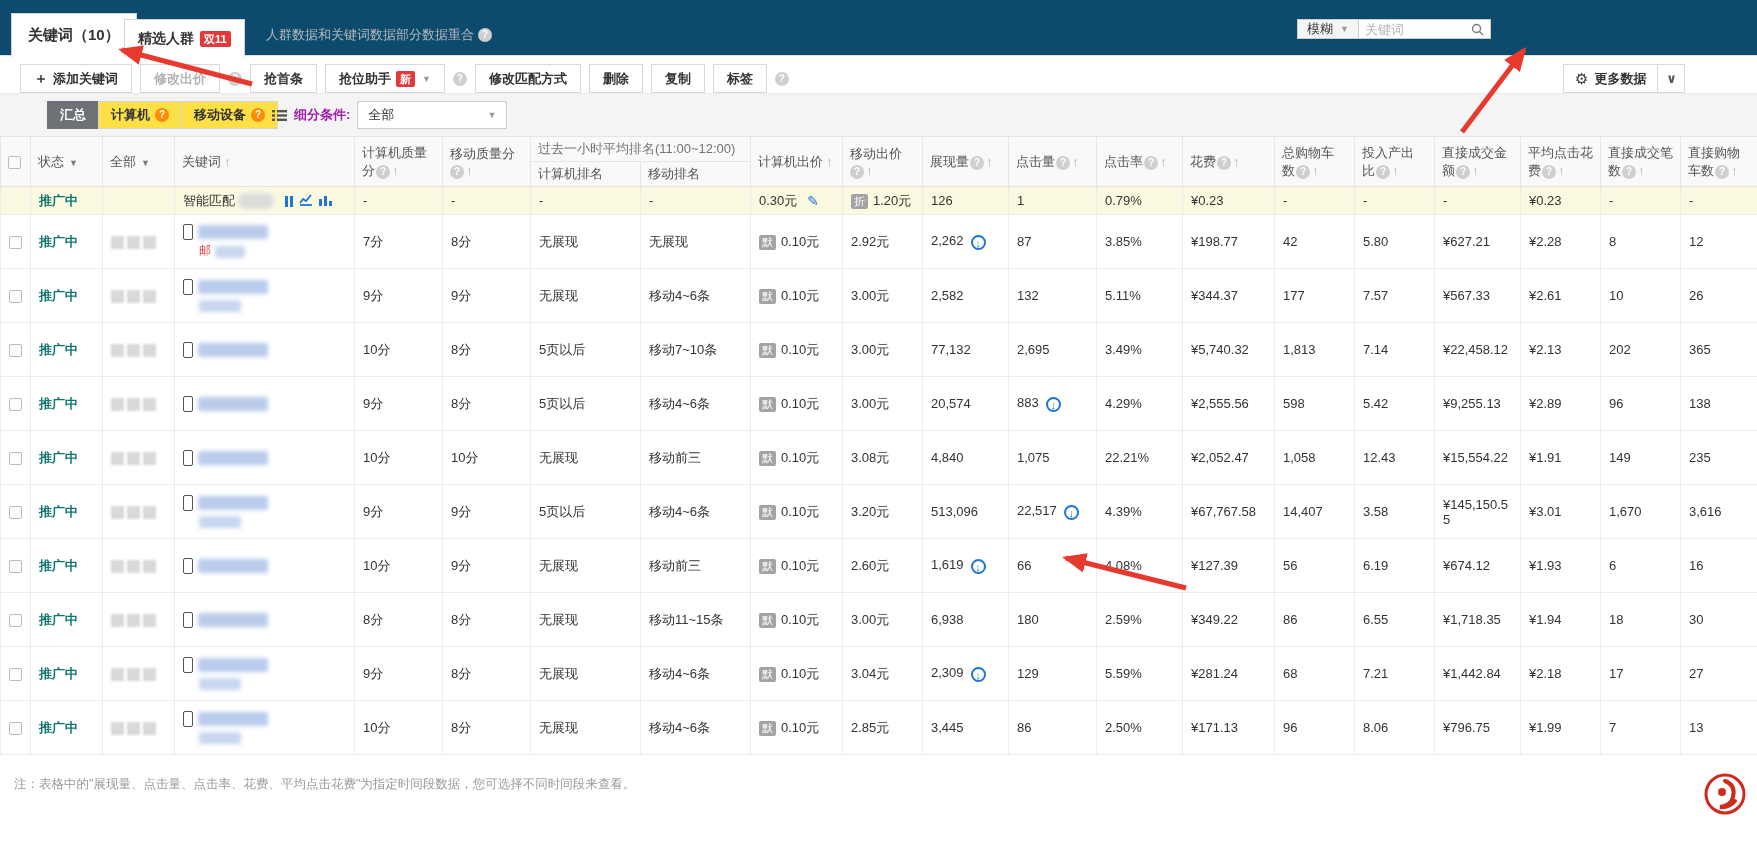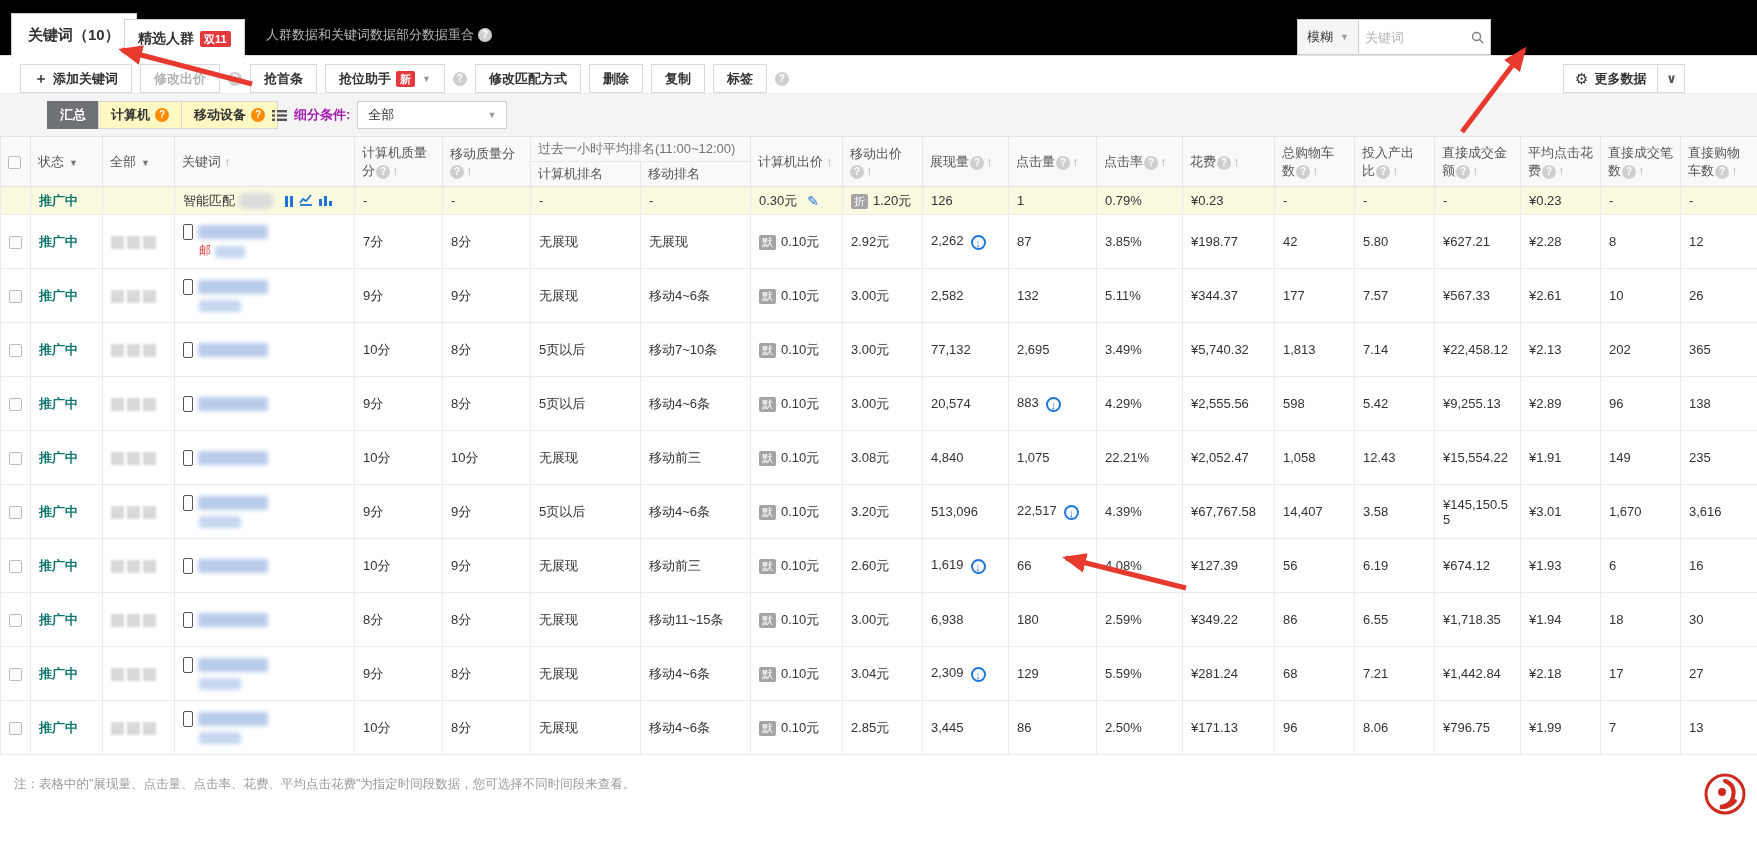"关键词（10）" .tabstrip { background: #000000 -> #0c4a6e }
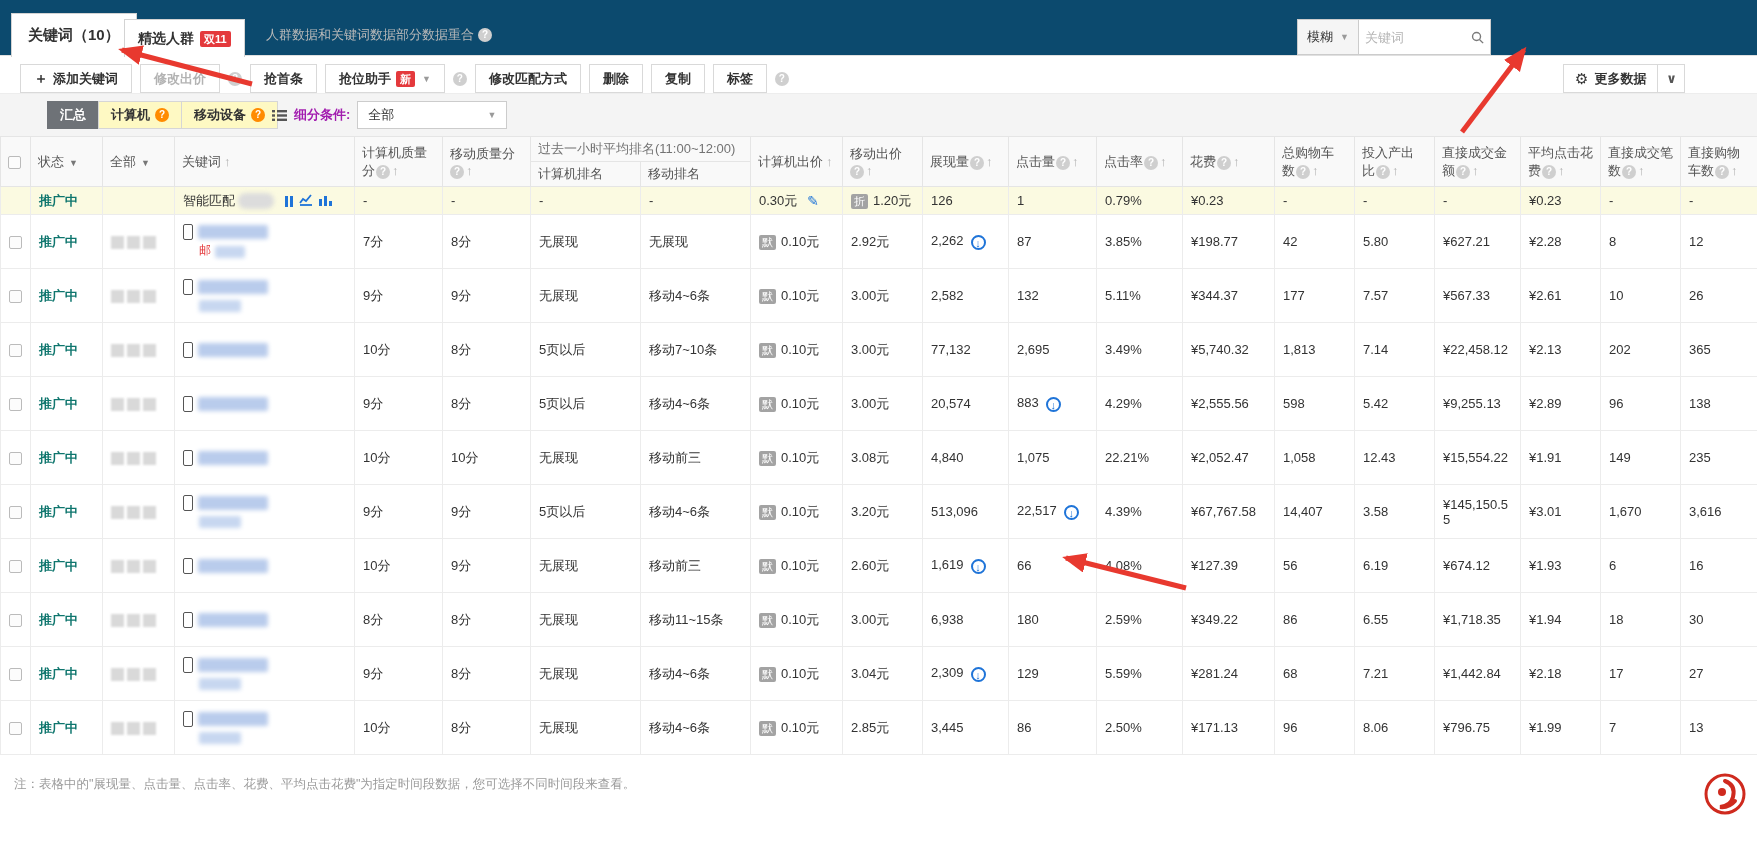"模糊" .search-wrap { height: 36px -> 20px }
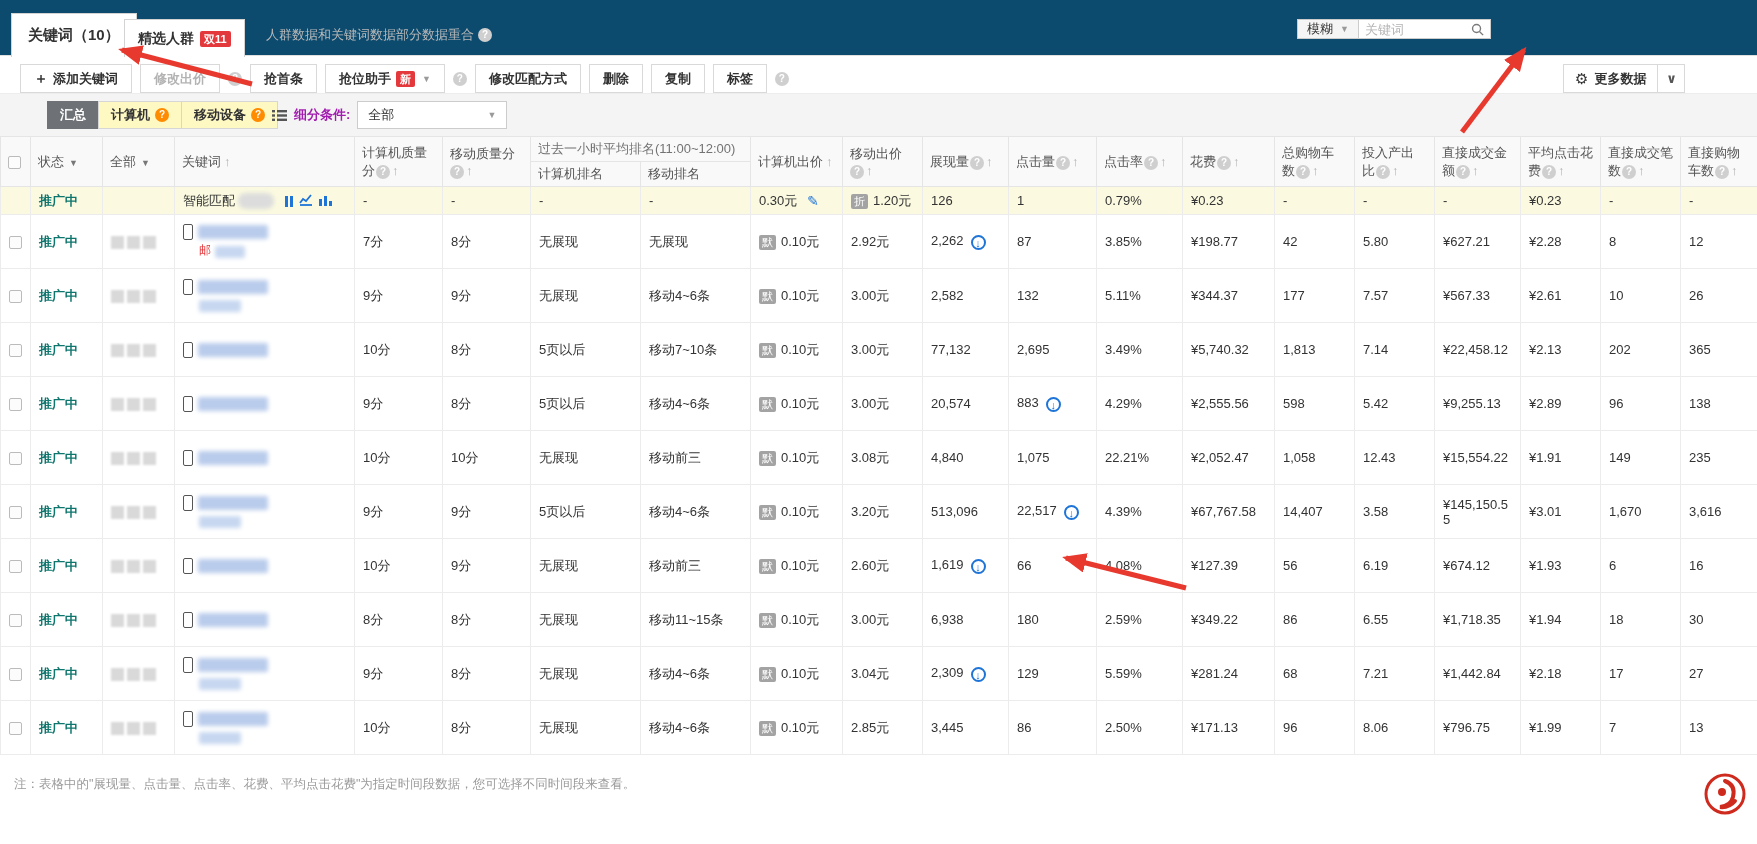"计算机" .seg { background: #fef9c3 -> #fde047 }
